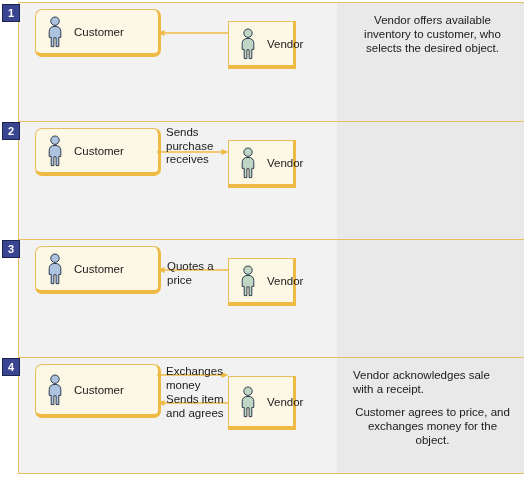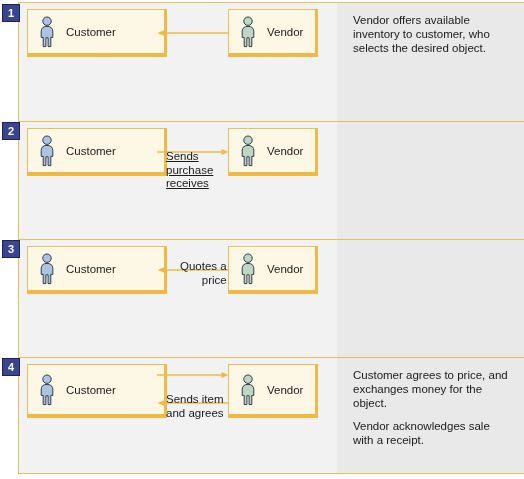"Vendor offers available inventory to" .desc p:last-child { text-align: none -> center }
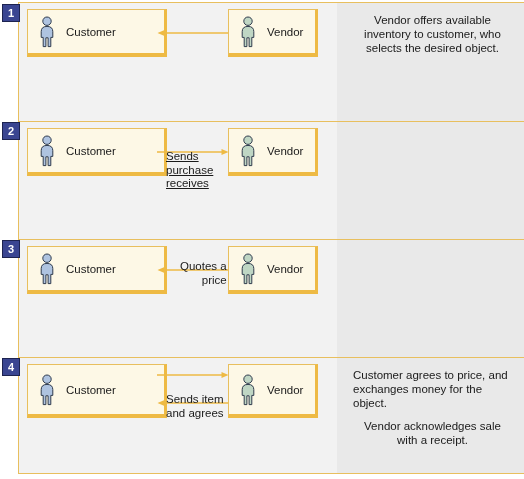"Customer" .actor-customer { border-radius: none -> 7px; left: 8px -> 16px; width: 140px -> 126px }
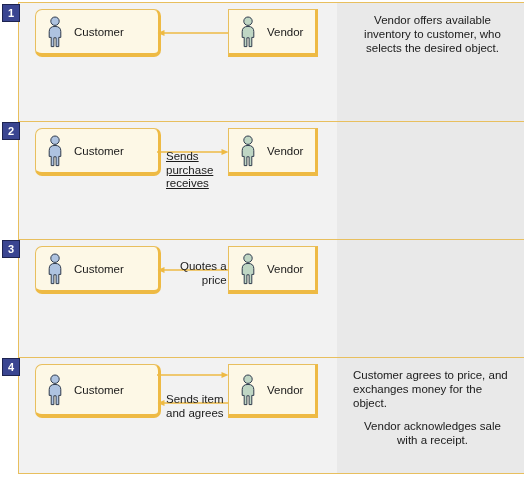"Vendor" .actor-vendor { margin-top: none -> 12px; width: 90px -> 68px }
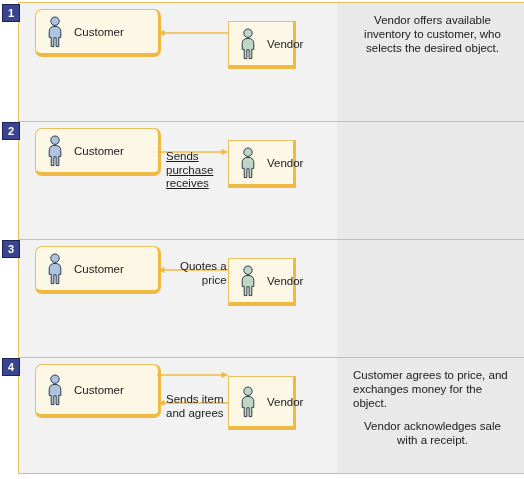"Sends" div.conn-label { text-decoration: underline -> none; top: 28px -> 4px }
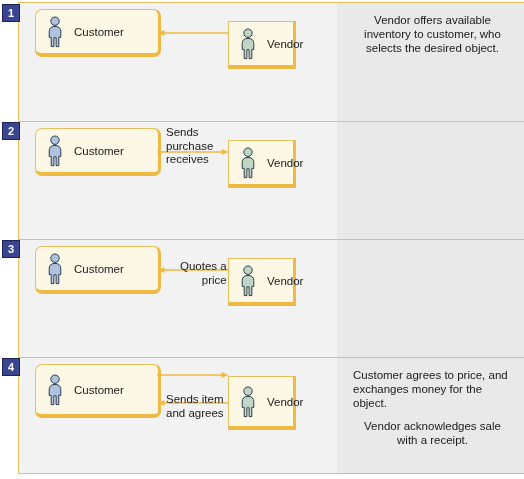"Quotes a" div.conn-label { left: 161px -> 148px; text-align: right -> none }
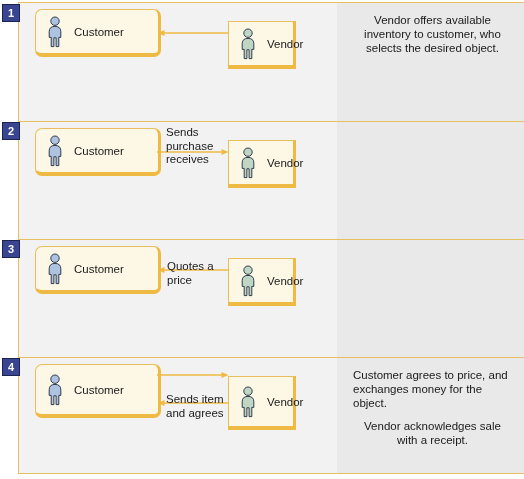"Exchanges" div.conn-label { html: none -> <div> <div>Exchanges</div> <div>money</div> </div> }
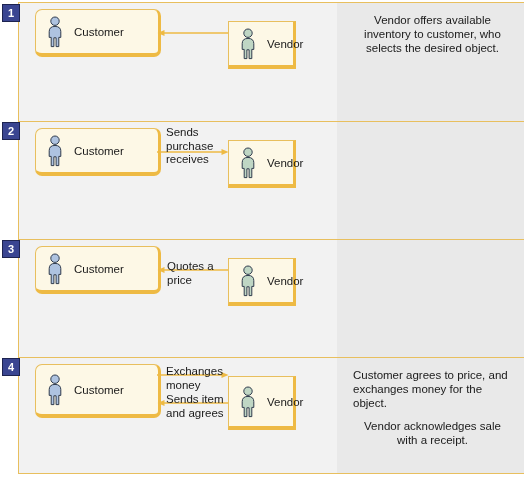"Customer agrees to price, and" p { order: before "Vendor acknowledges sale with a" -> after "Vendor acknowledges sale with a" }
